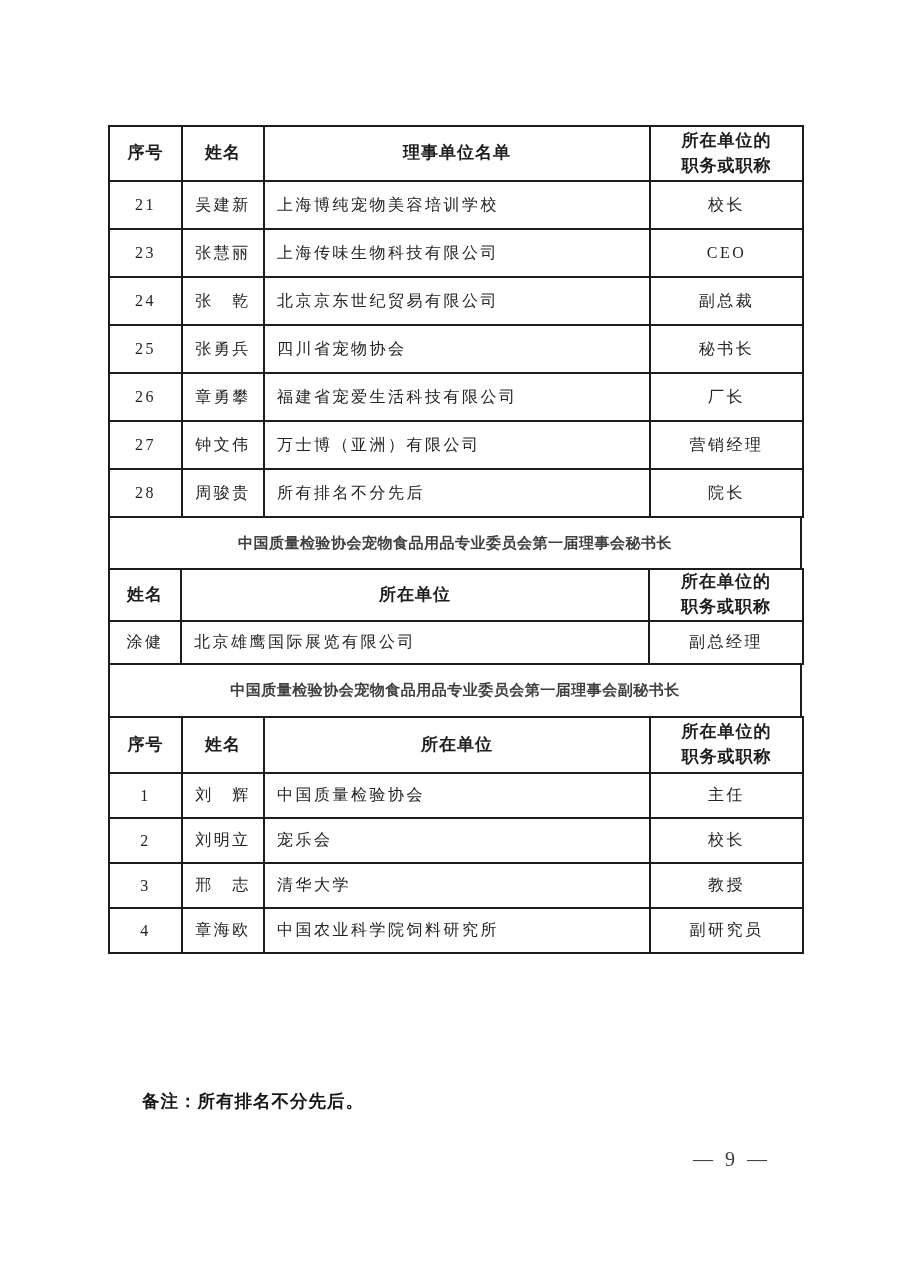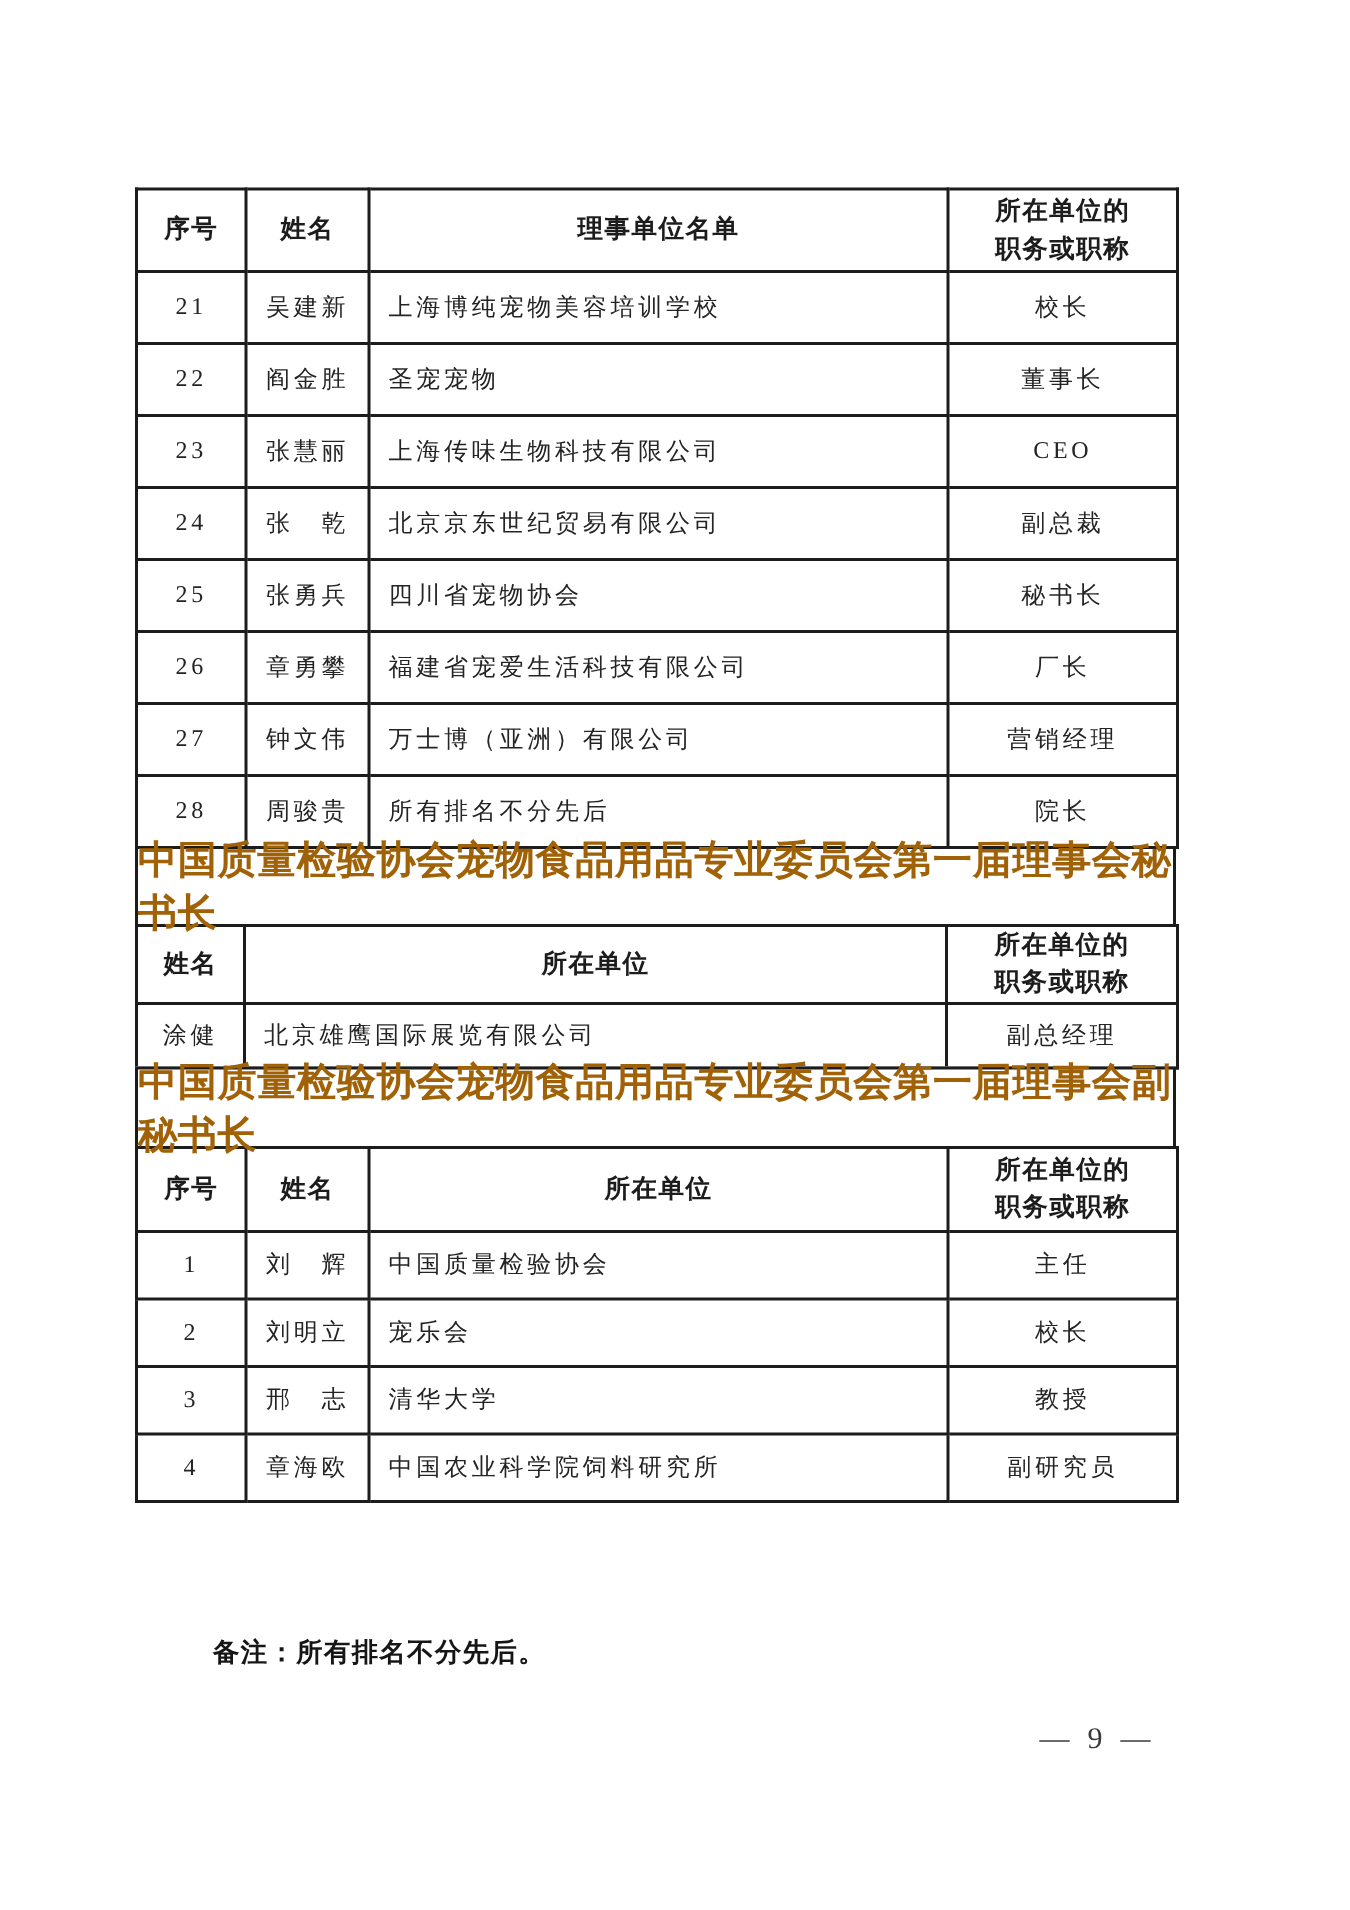"序号" .doc { left: 90px -> 108px }
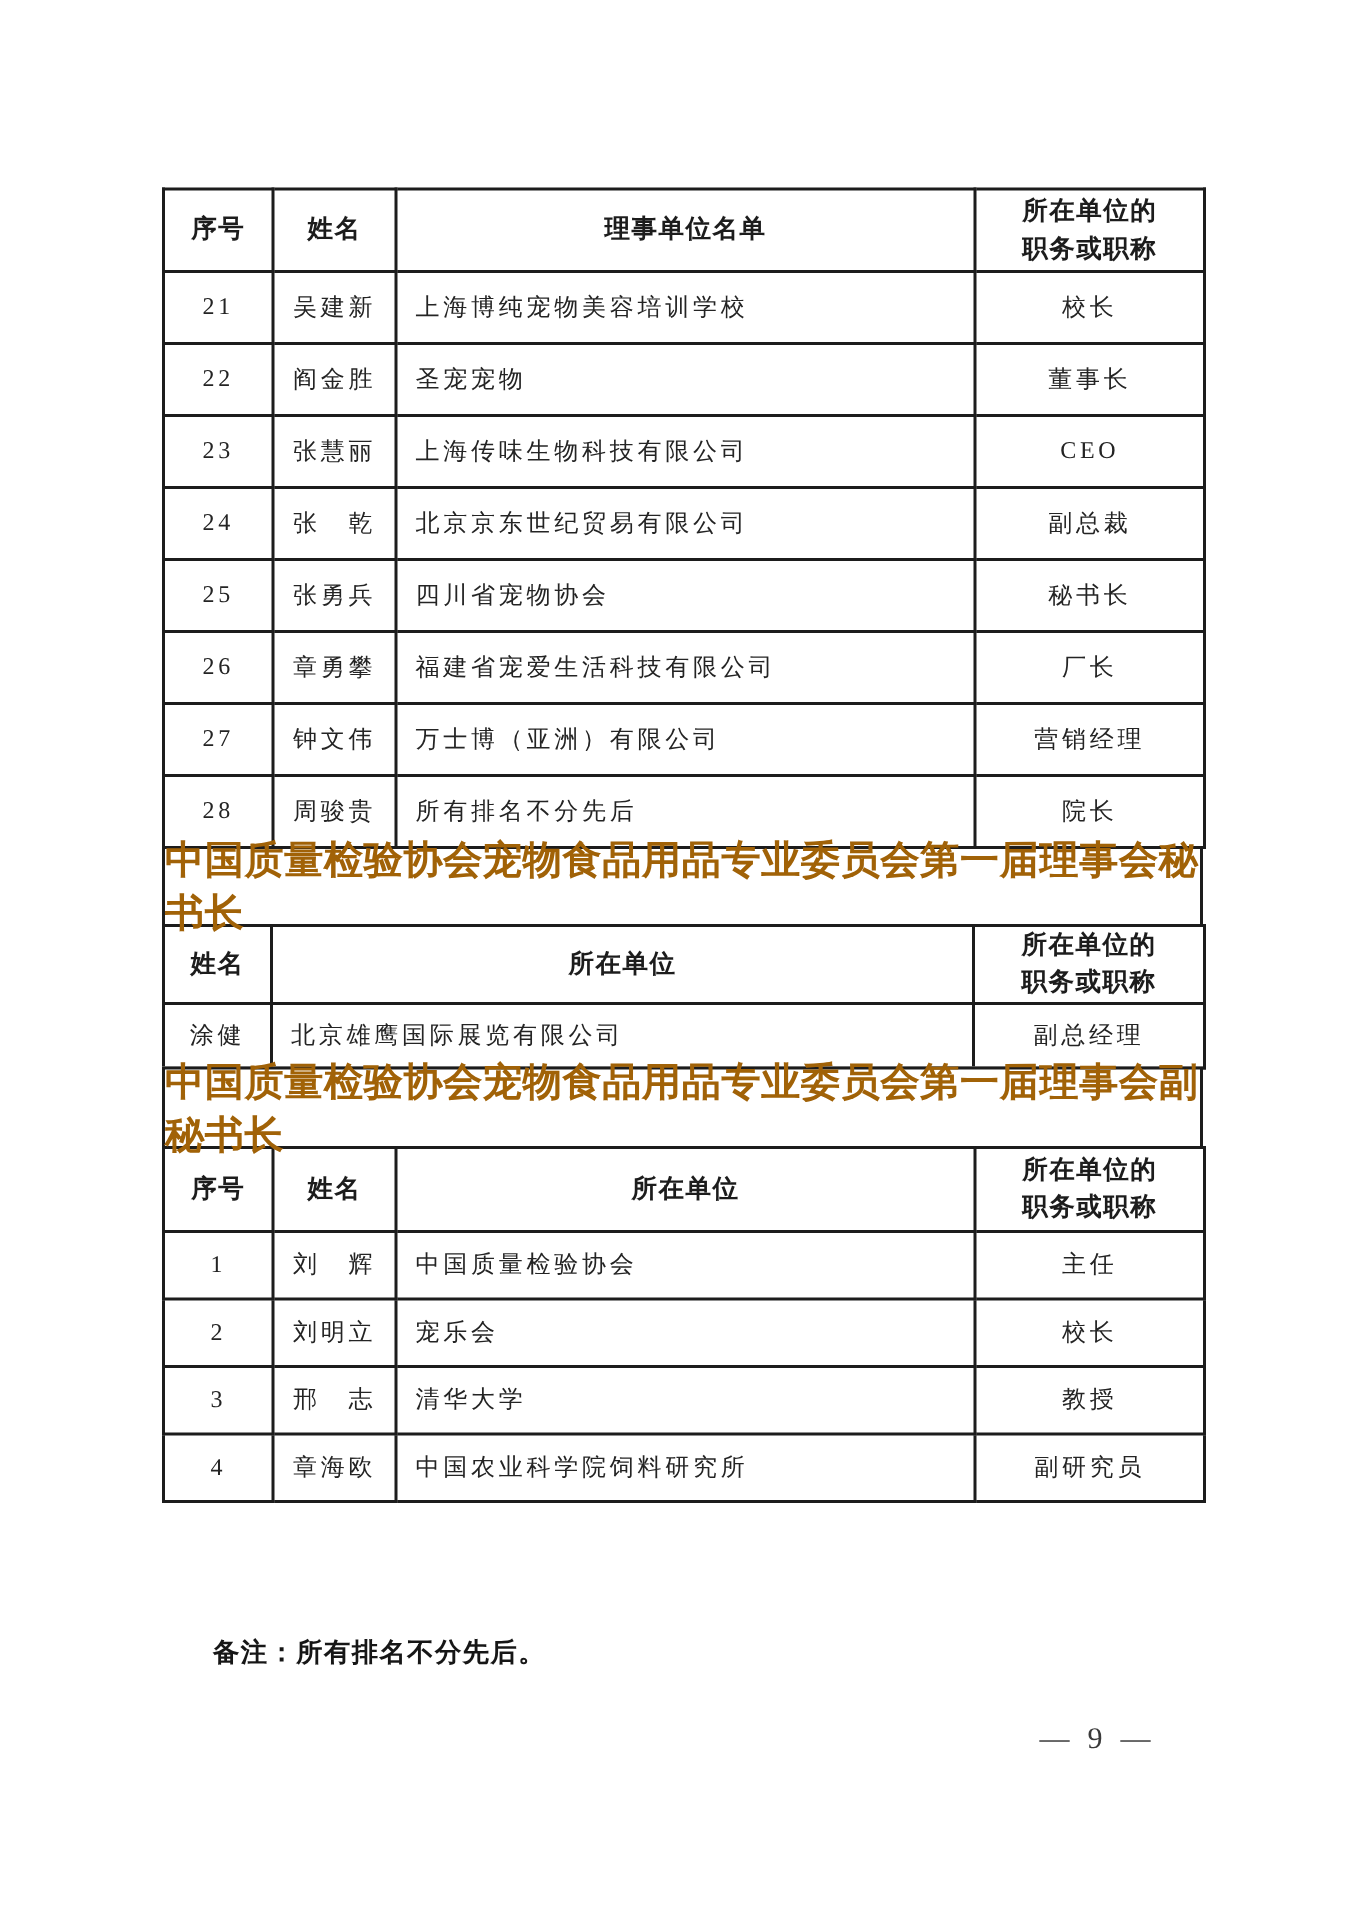"22" tr.data-row { html: <tr> <td>22</td> <td>阎金胜</td> <td>圣宠宠物</td> <td>董事长</td> </tr> -> none }
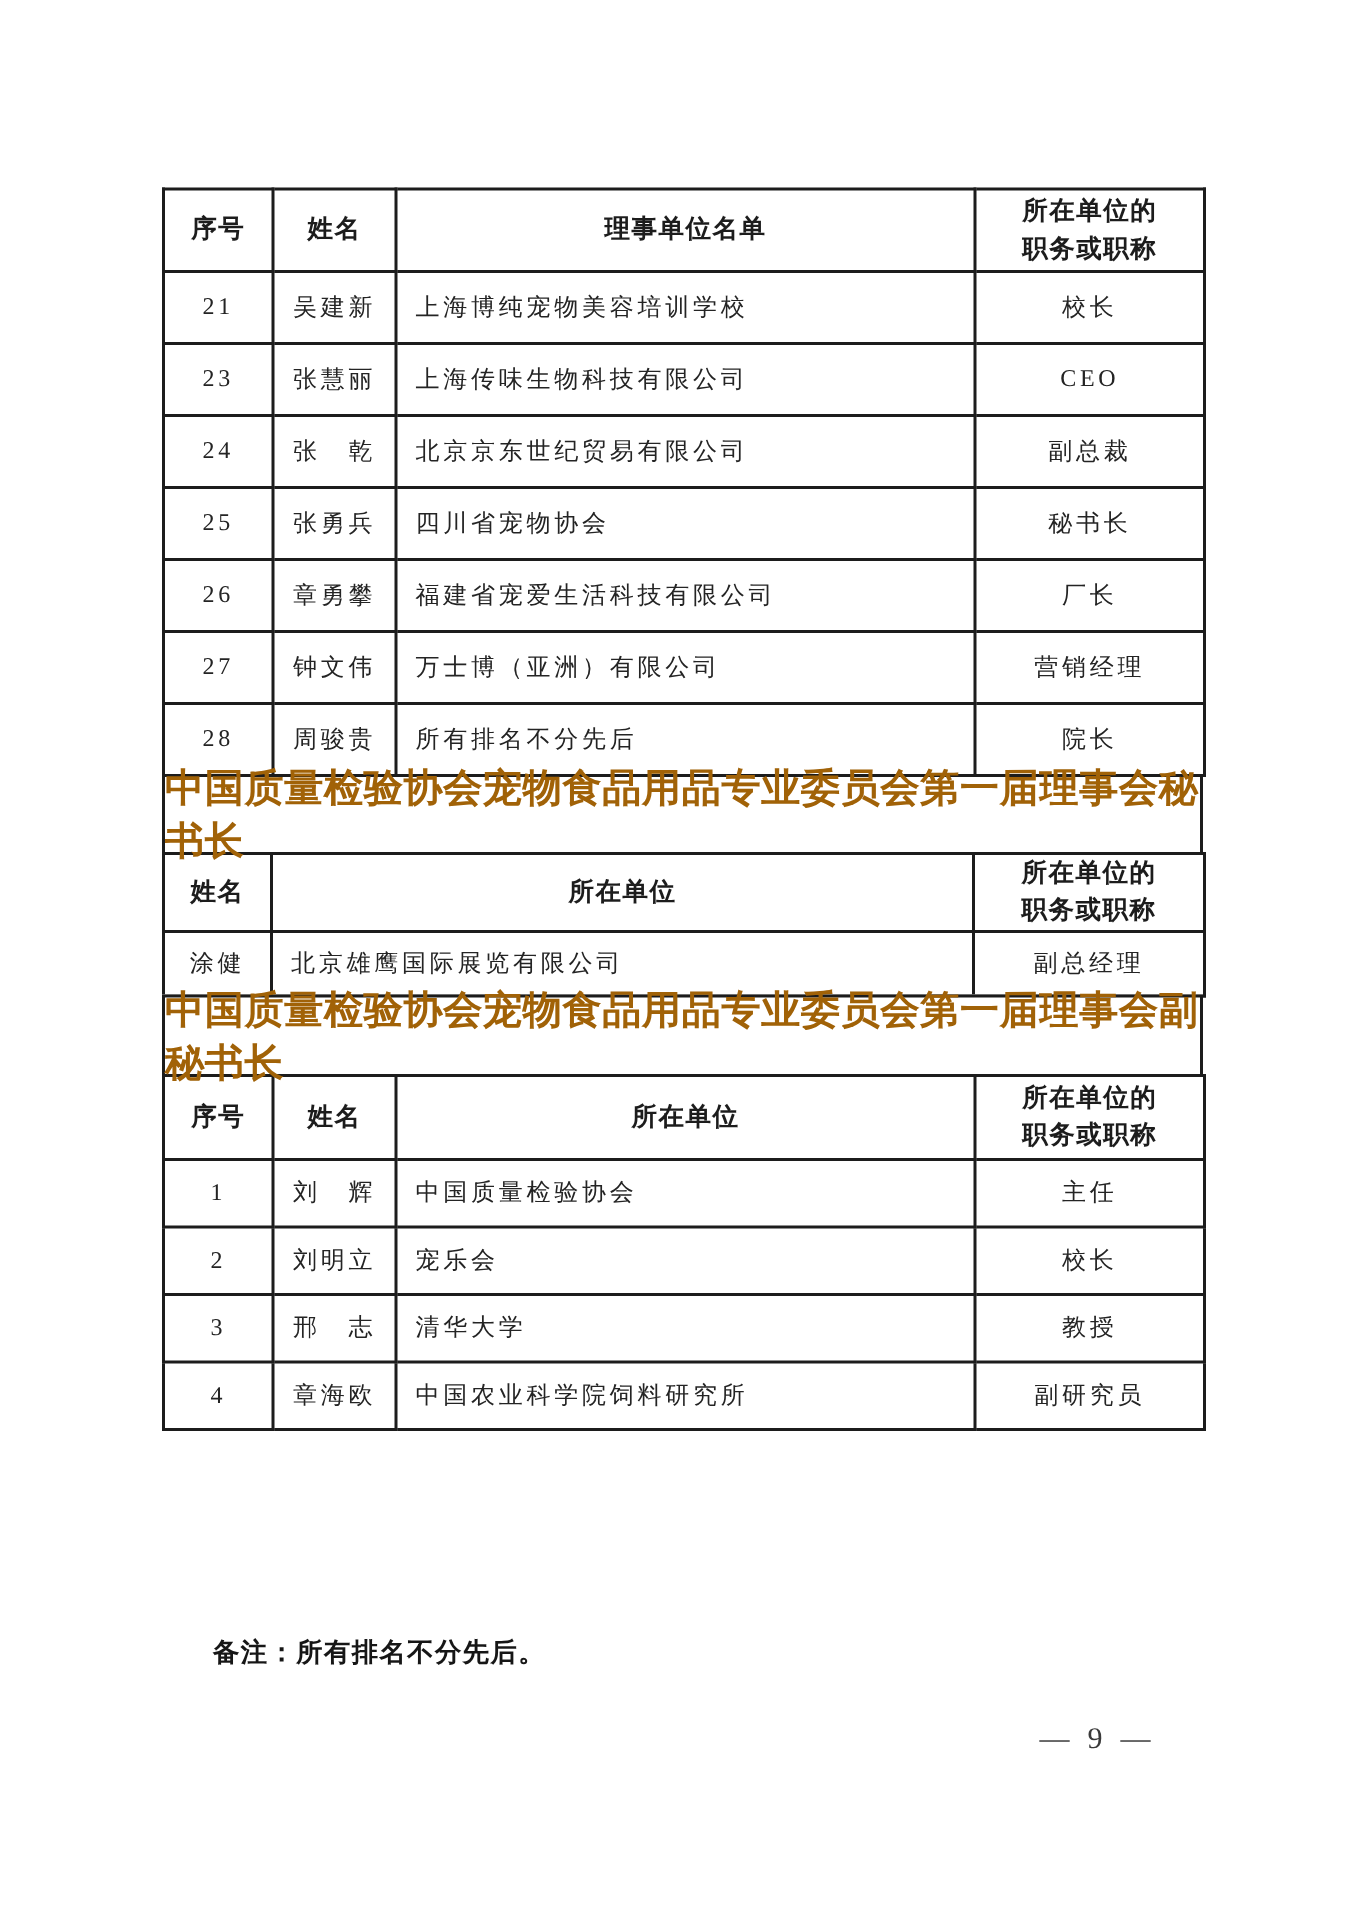"中国质量检验协会宠物食品用品专业委员会第一届理事会秘书长" .title-bar { color: #a16207 -> #404040; font-size: 26px -> 15px }
